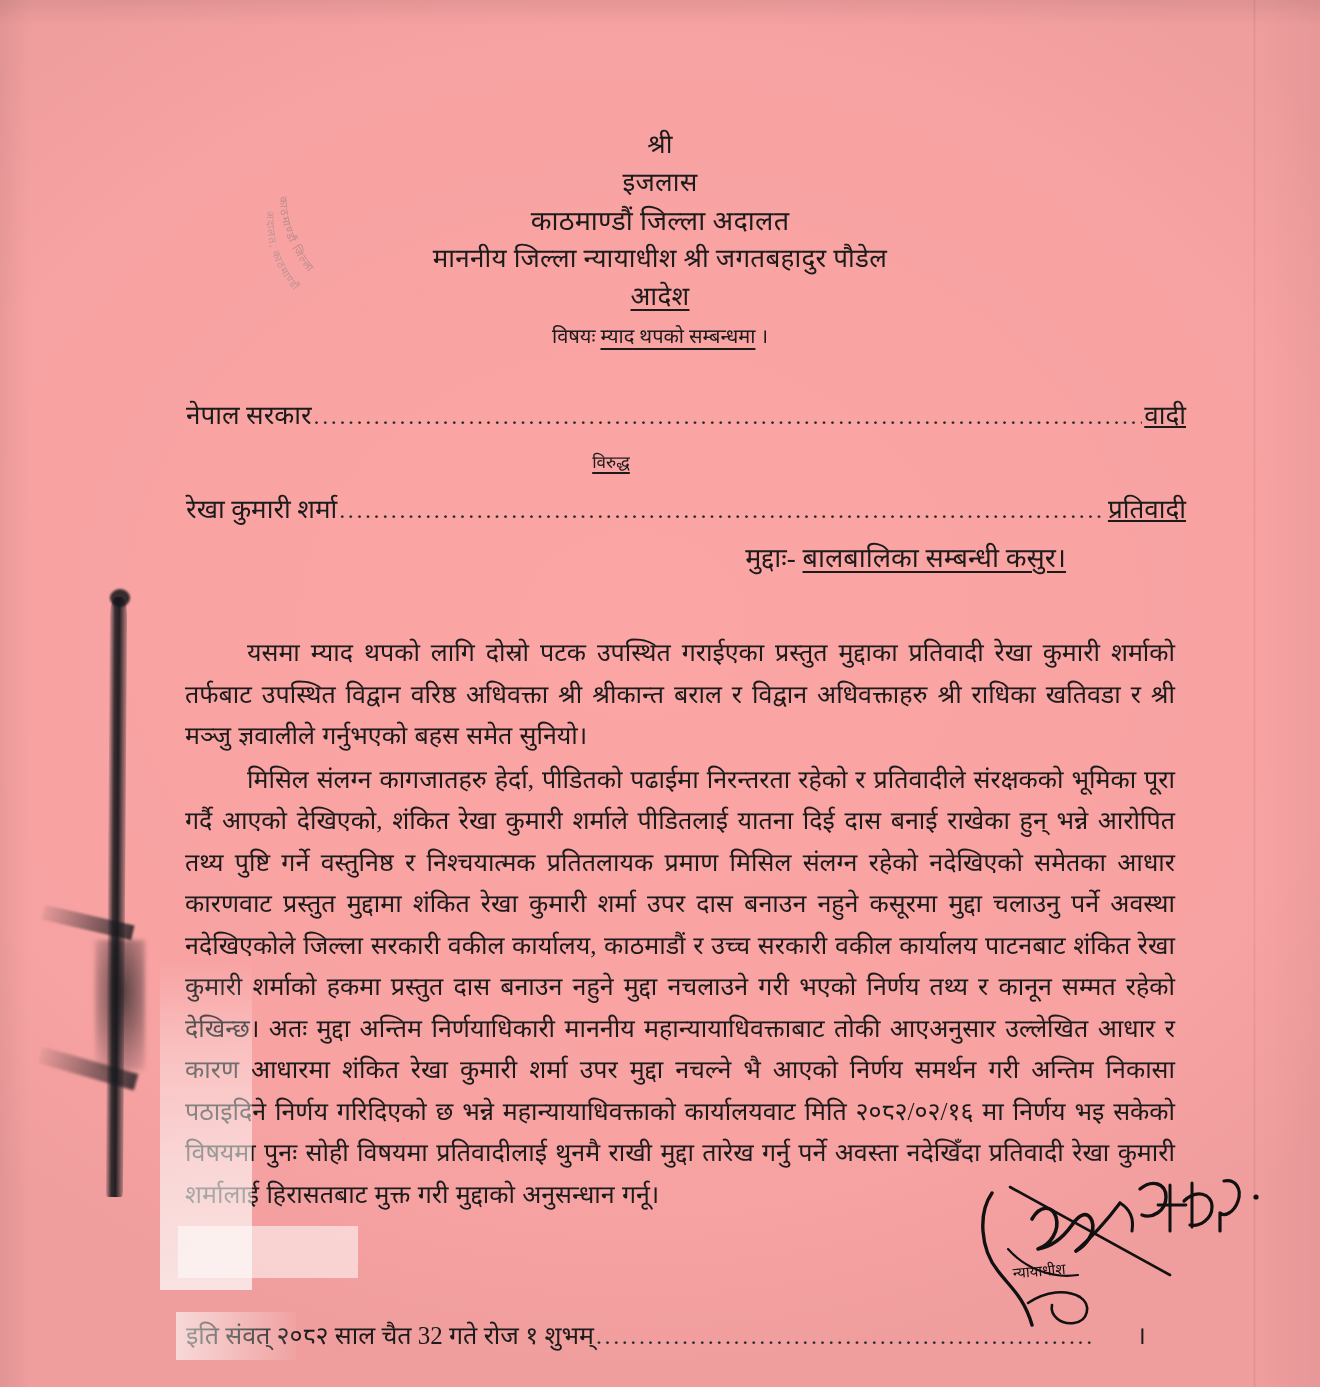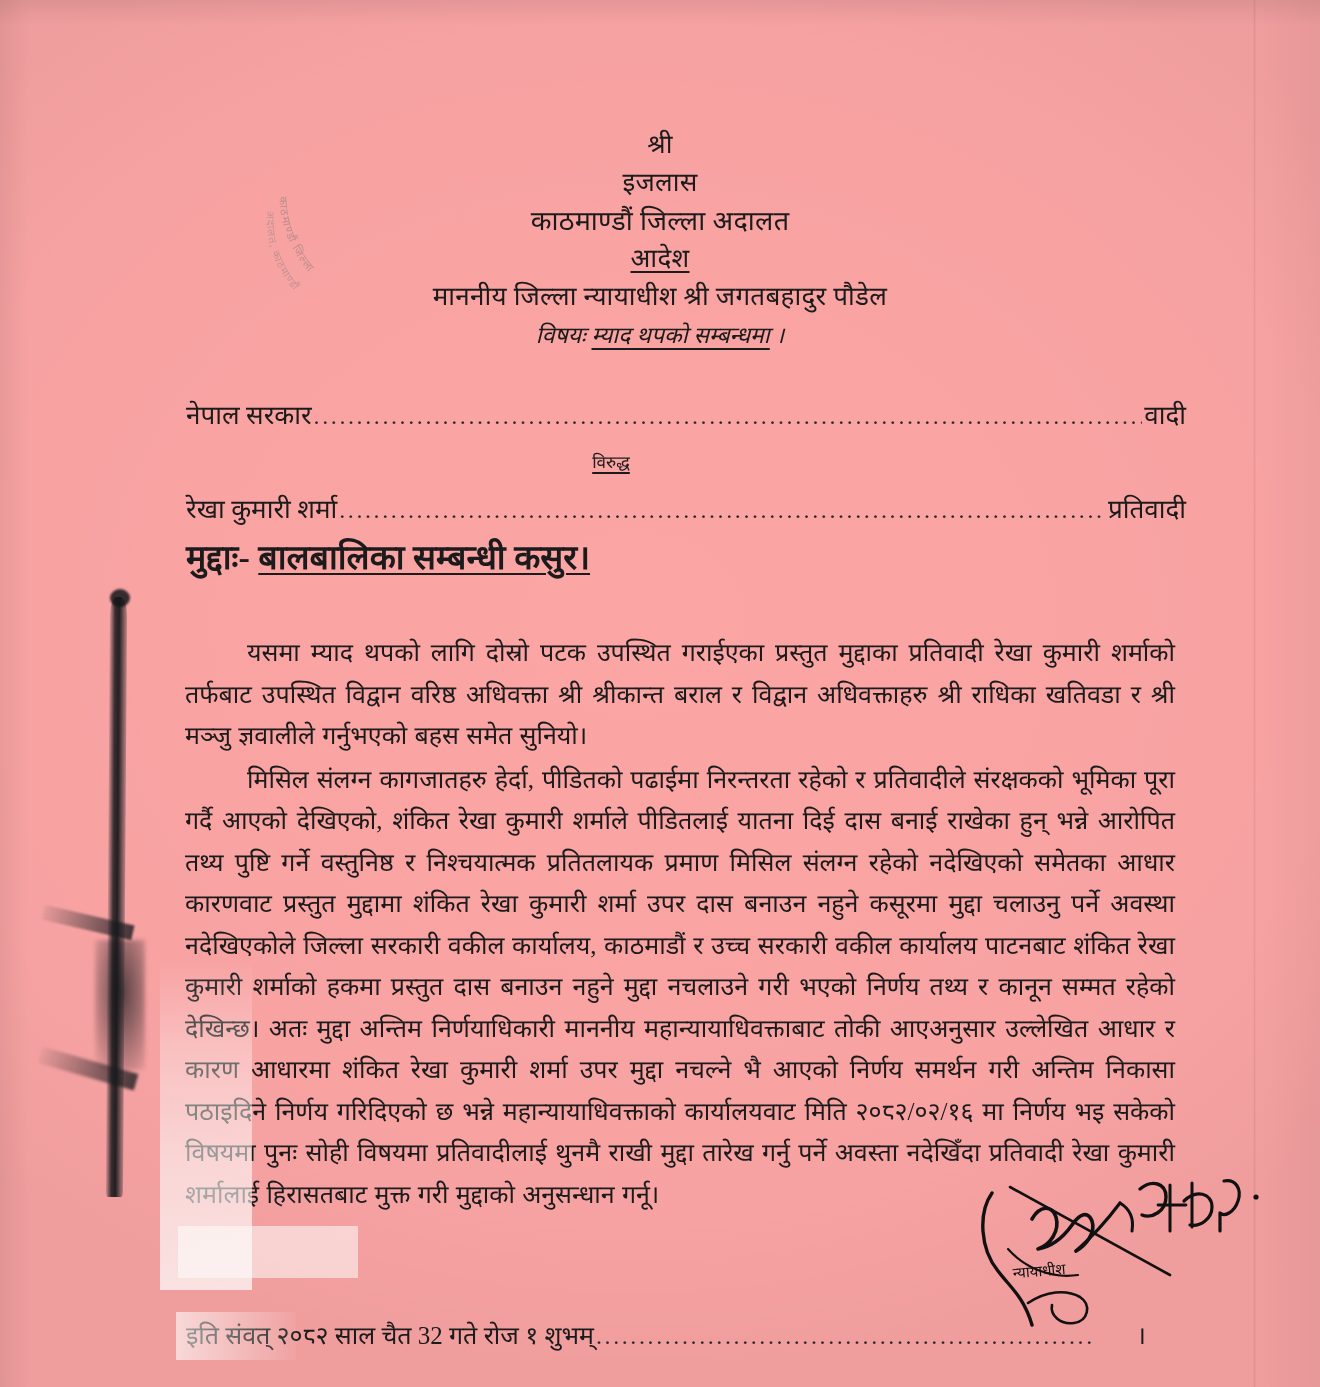"आदेश" div.header-line { order: before "माननीय जिल्ला न्यायाधीश श्री जगतबहादुर" -> after "माननीय जिल्ला न्यायाधीश श्री जगतबहादुर" }
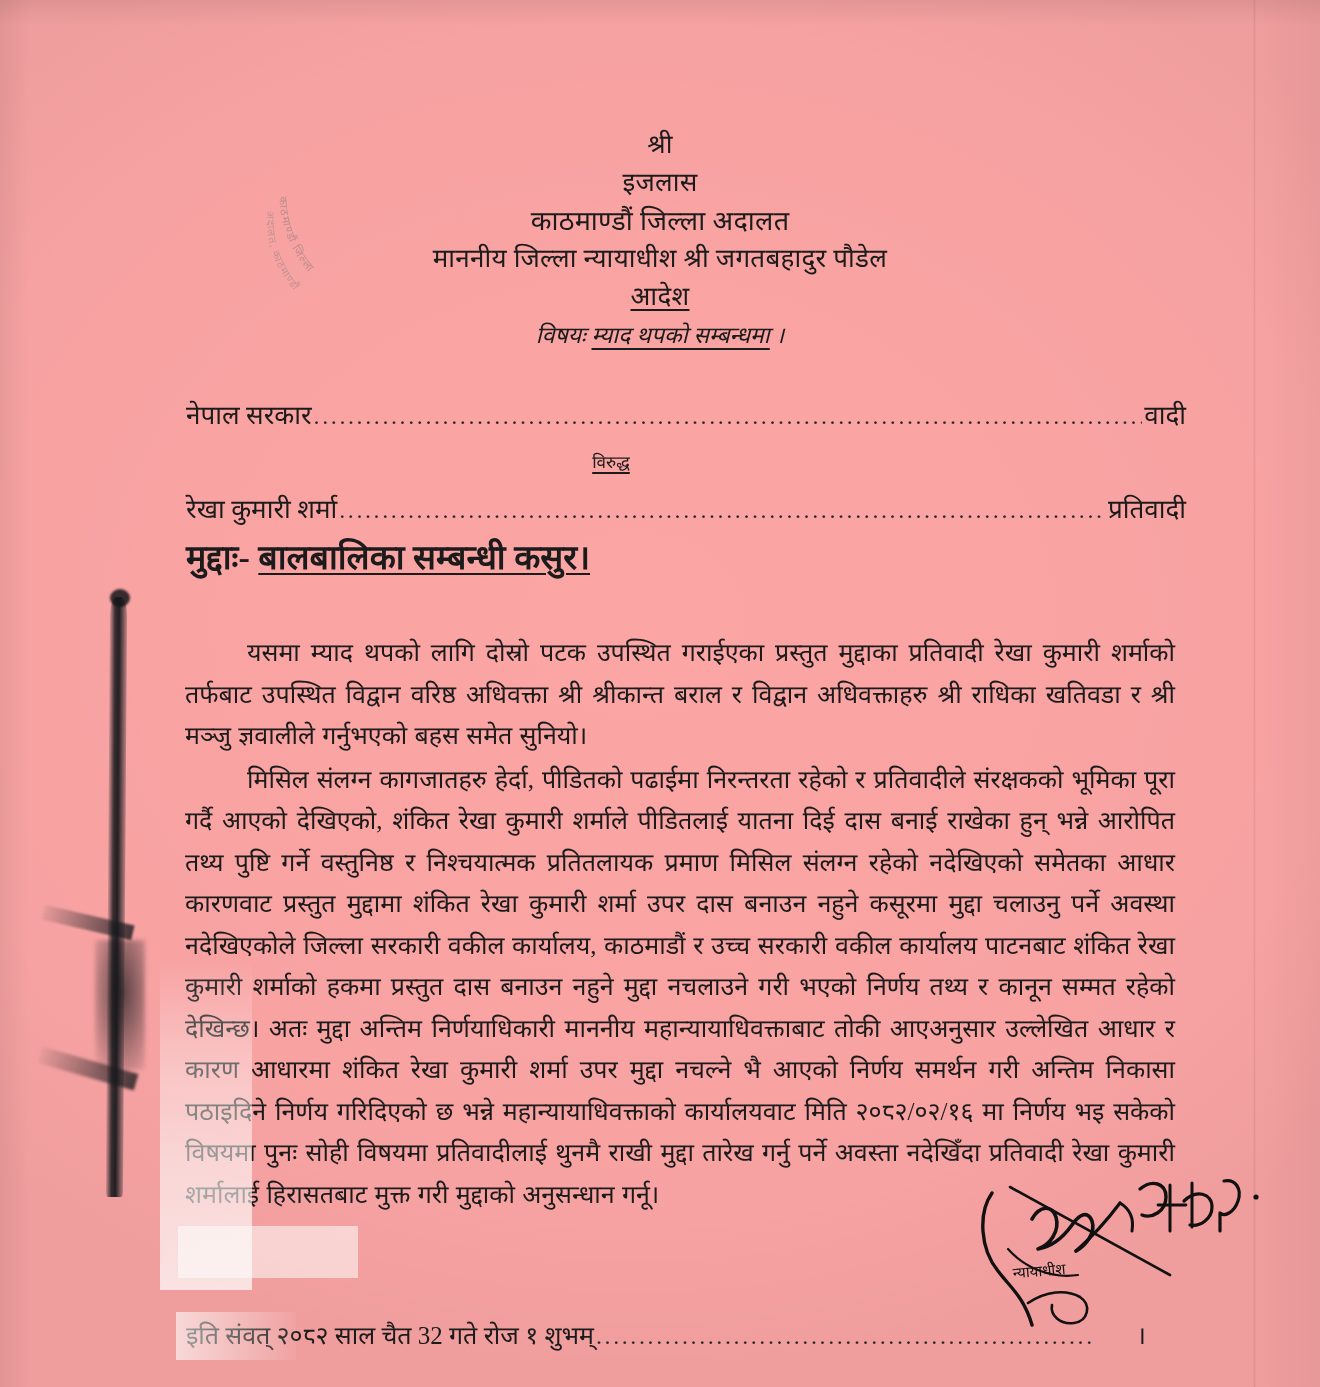"विषयः म्याद थपको सम्बन्धमा ।" .subject-line { font-size: 23px -> 20px; font-style: italic -> none }
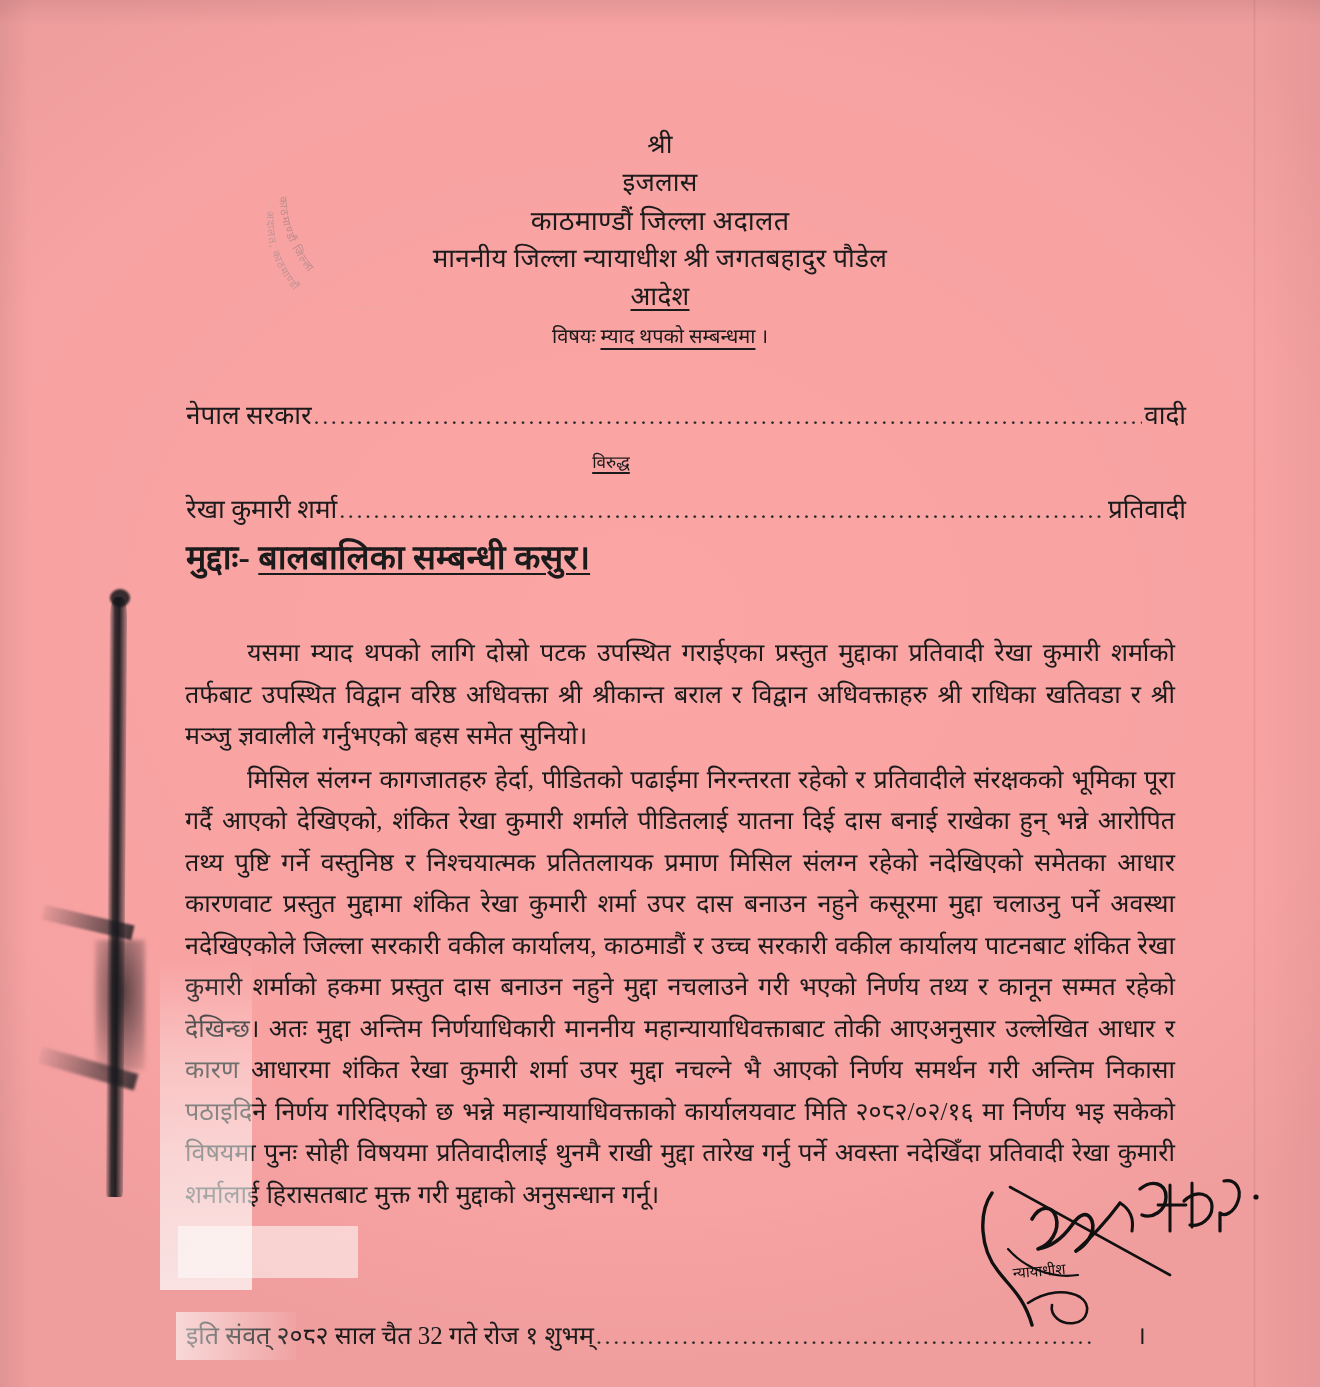"वादी" .party-role { text-decoration: none -> underline }
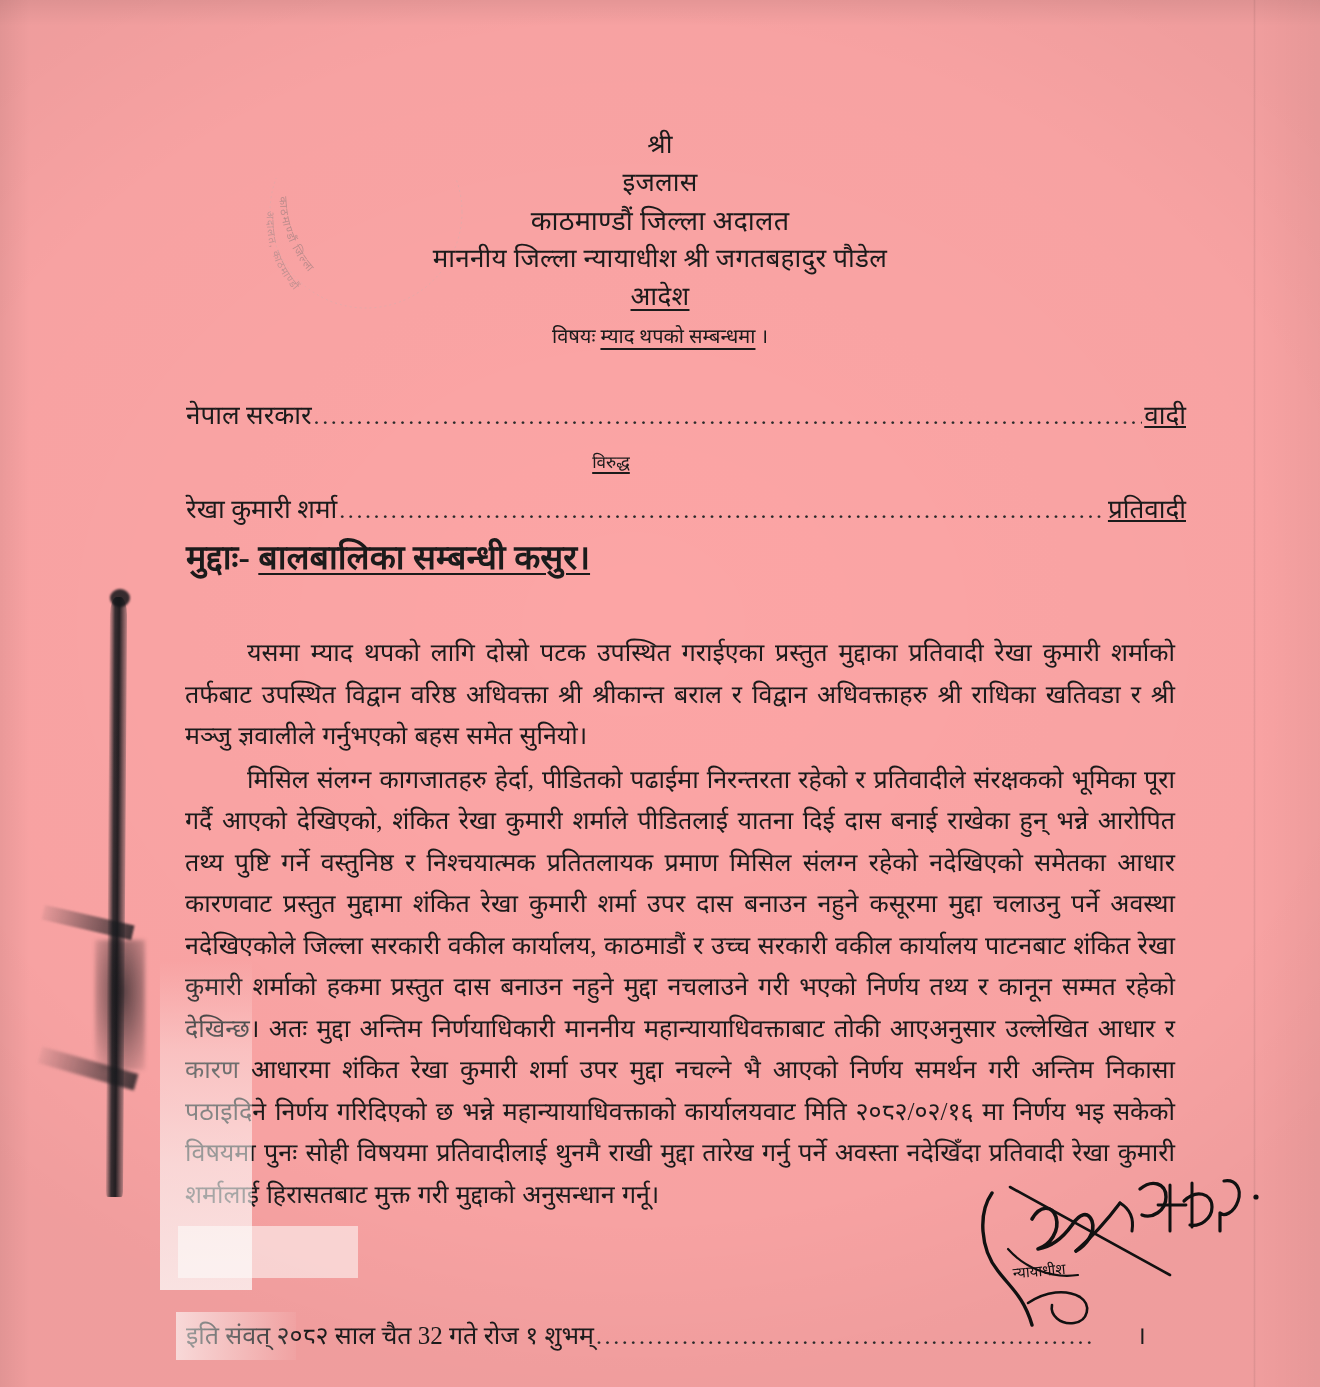"मुद्दाः- बालबालिका सम्बन्धी कसुर।" .charge { font-size: 34px -> 27px; font-weight: bold -> none; text-align: left -> right }
